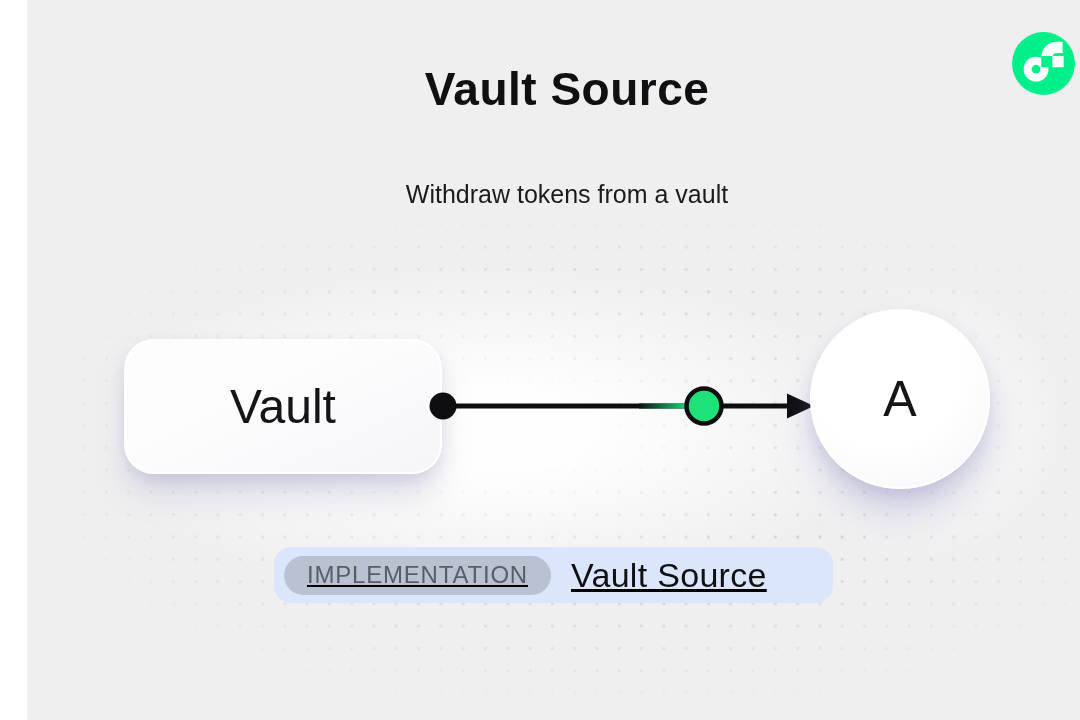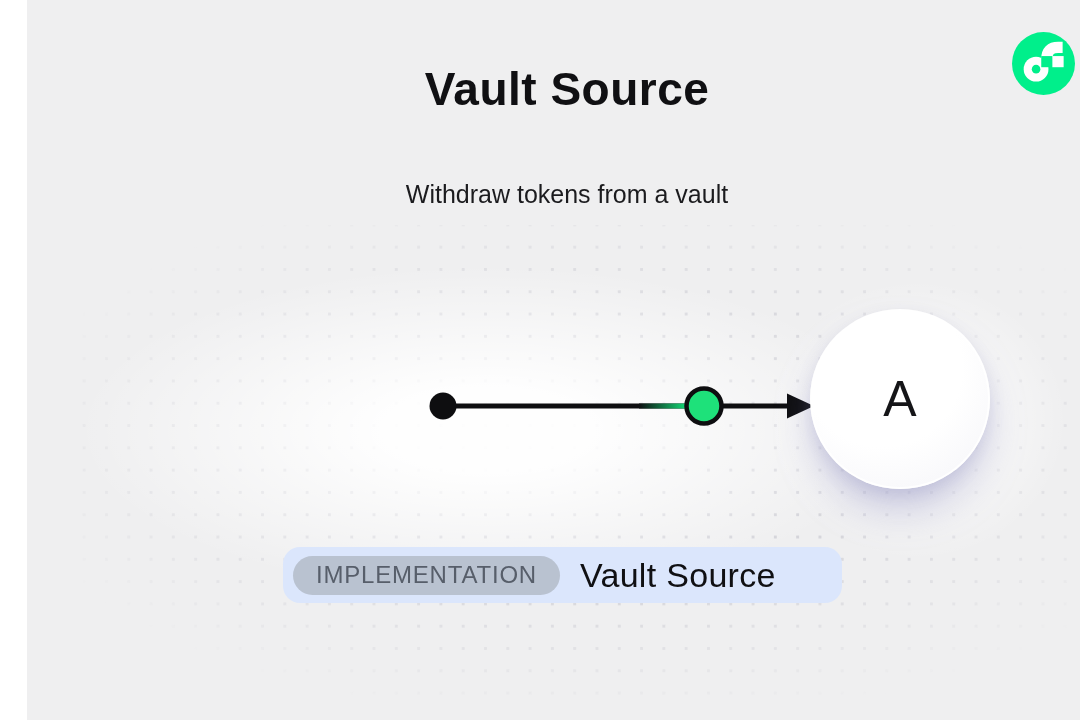"Vault" div.vault-box { html: none -> <div> <span>Vault</span> </div> }
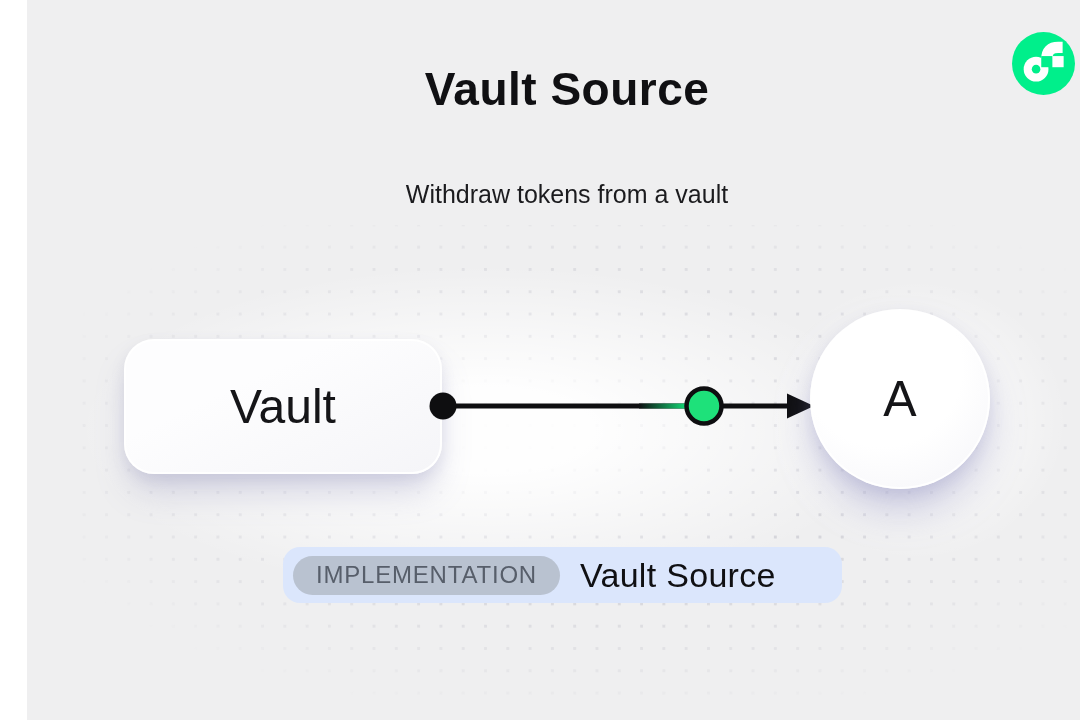"IMPLEMENTATION" .impl-badge { left: 256px -> 247px; text-decoration: none -> underline }
